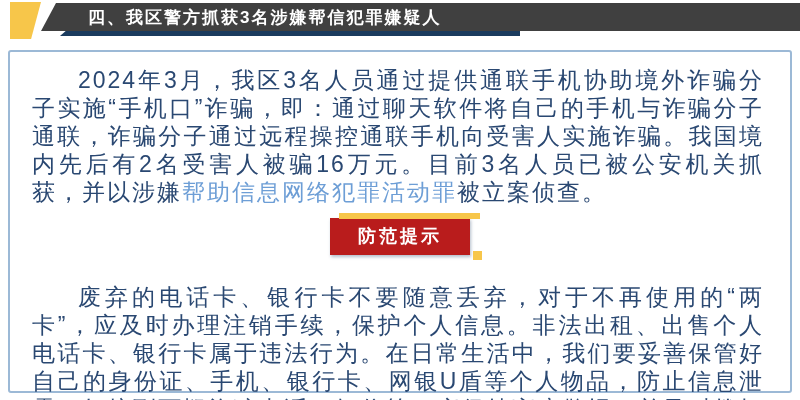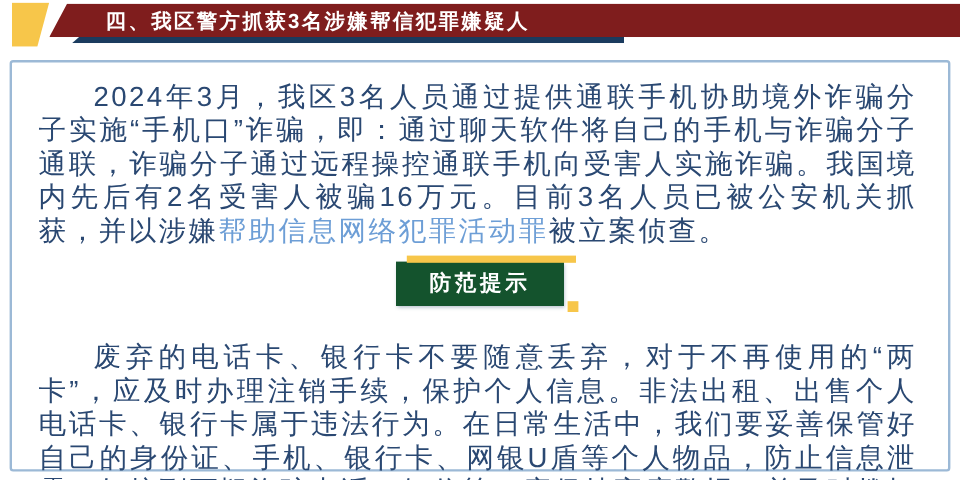"四、我区警方抓获3名涉嫌帮信犯罪嫌疑人" .banner { background: #7f1d1d -> #404040 }
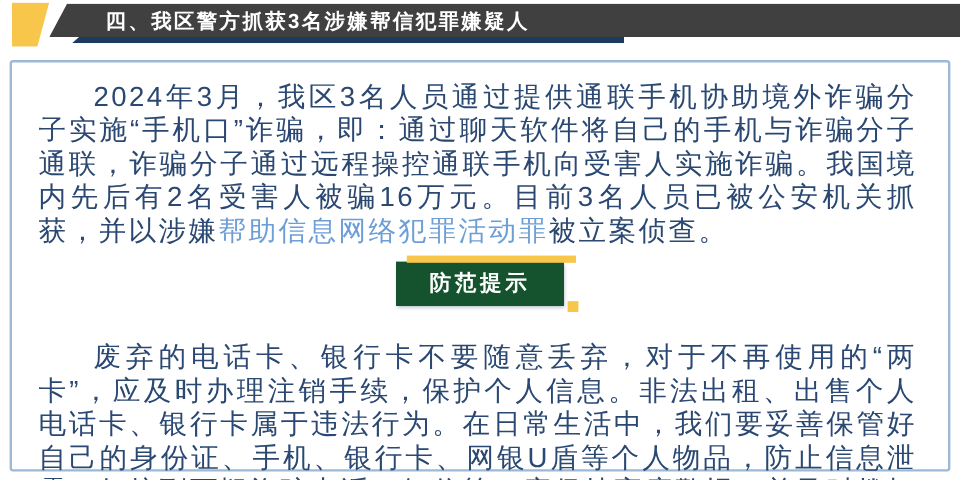"防范提示" .badge-box { background: #14532d -> #b91c1c }
